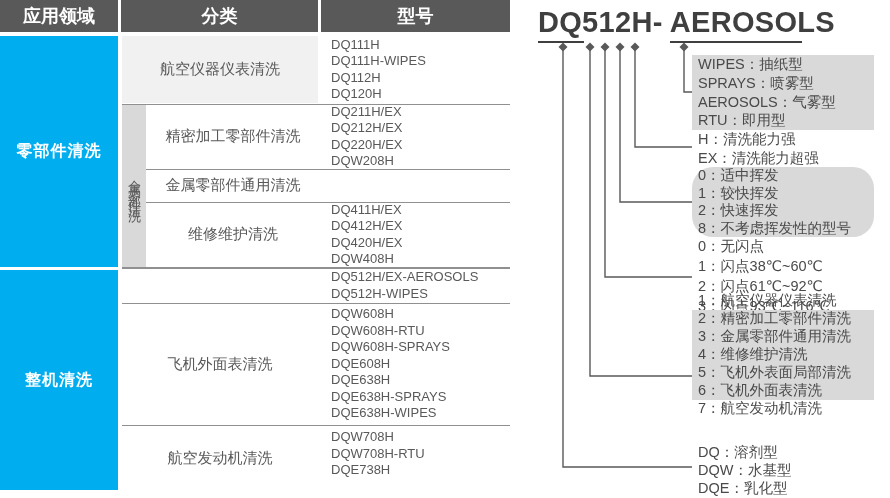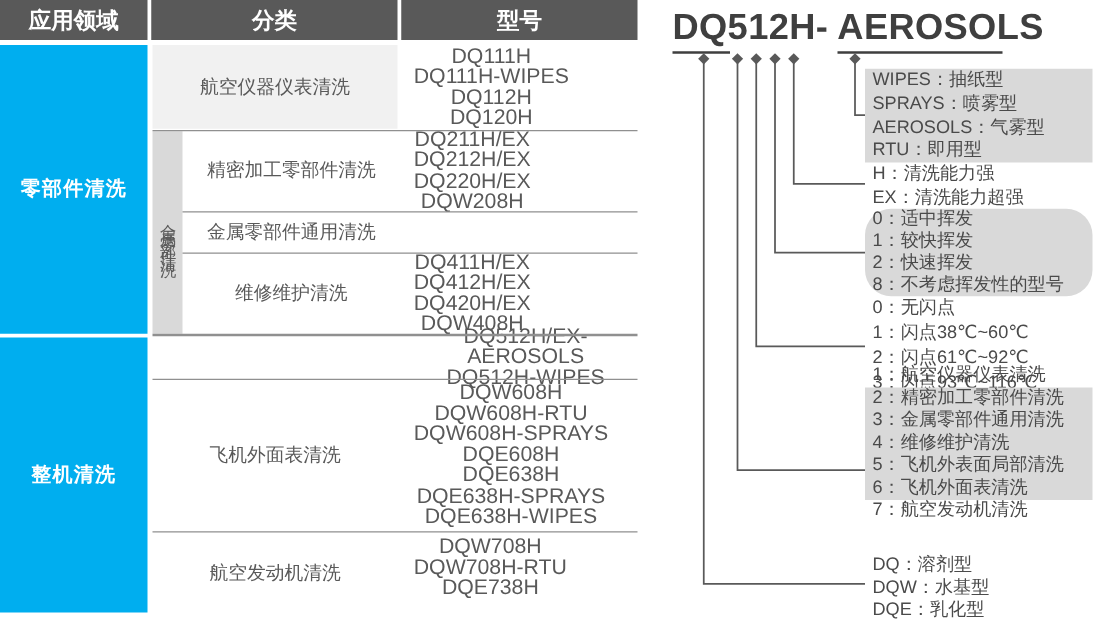"DQ111H" .models { font-size: 17px -> 13px; text-align: center -> none }
